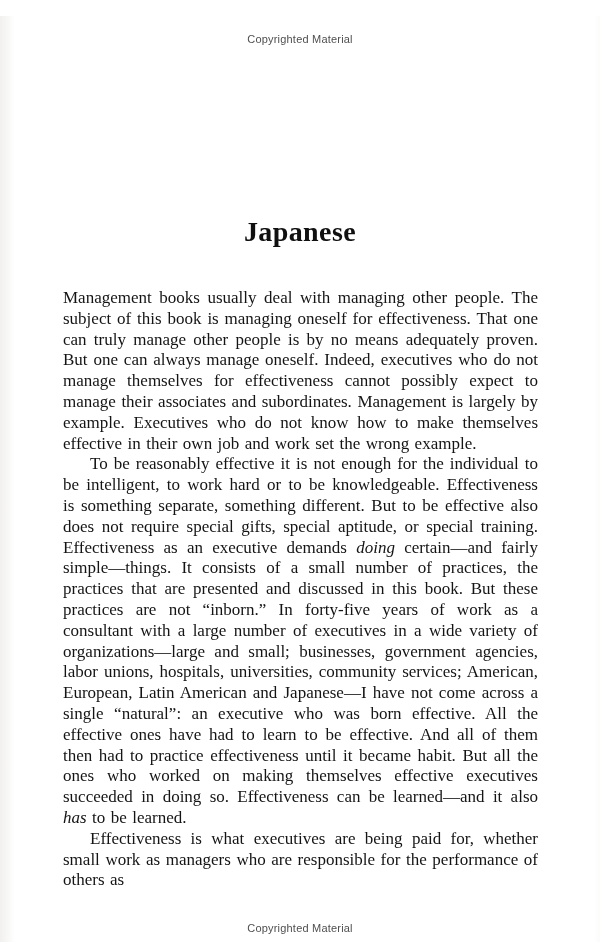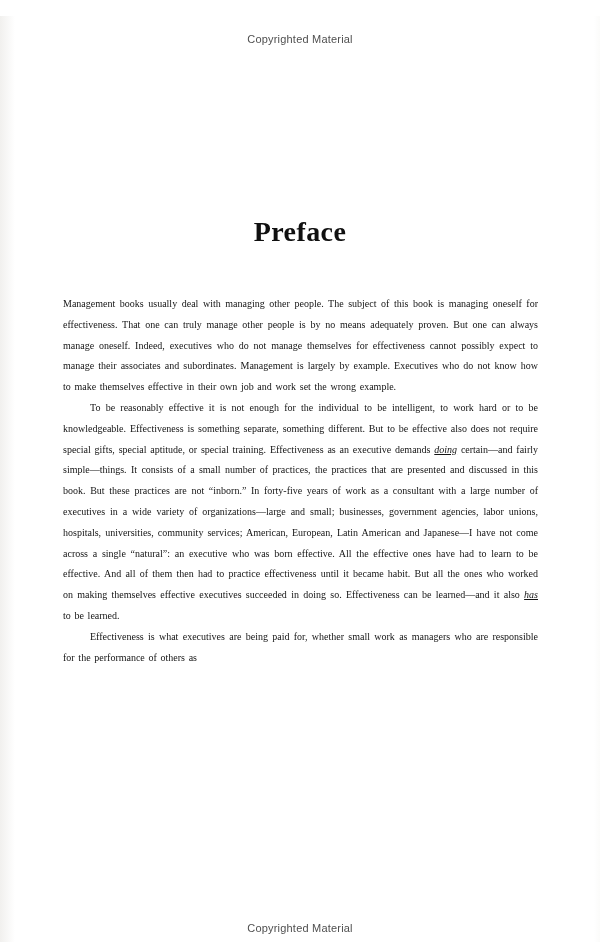"Preface" h1.page-title { text: Preface -> Japanese }
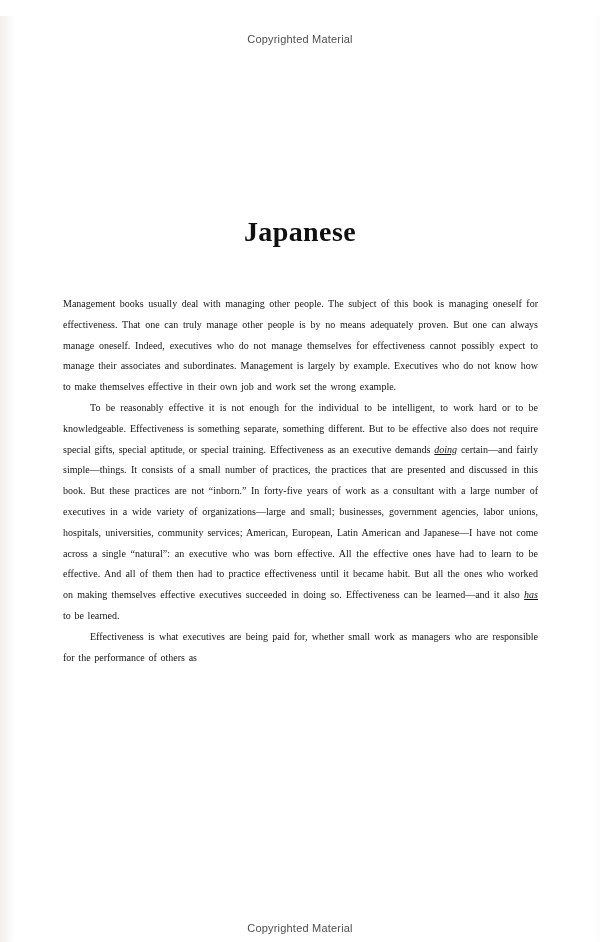"Management books usually deal with" .body-text { font-size: 10px -> 17px; top: 278px -> 272px }
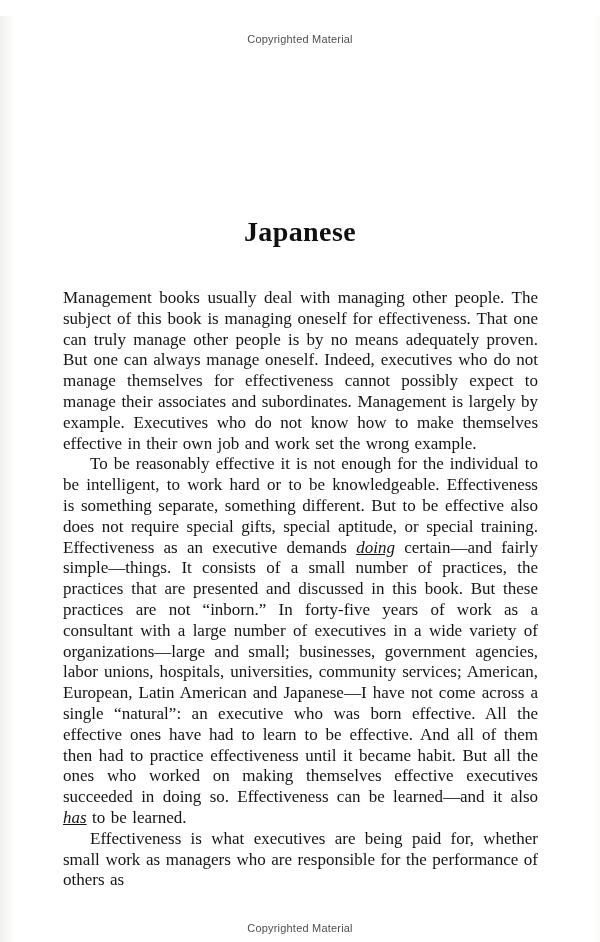"doing" .body-text em { text-decoration: underline -> none }
